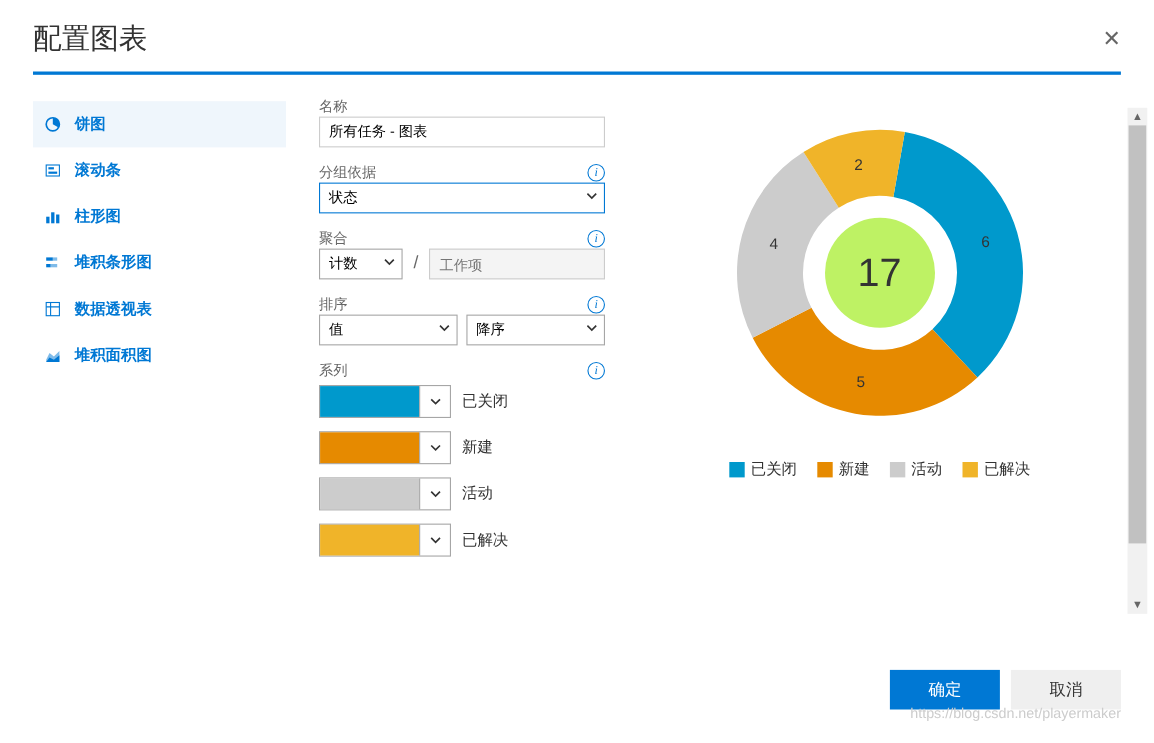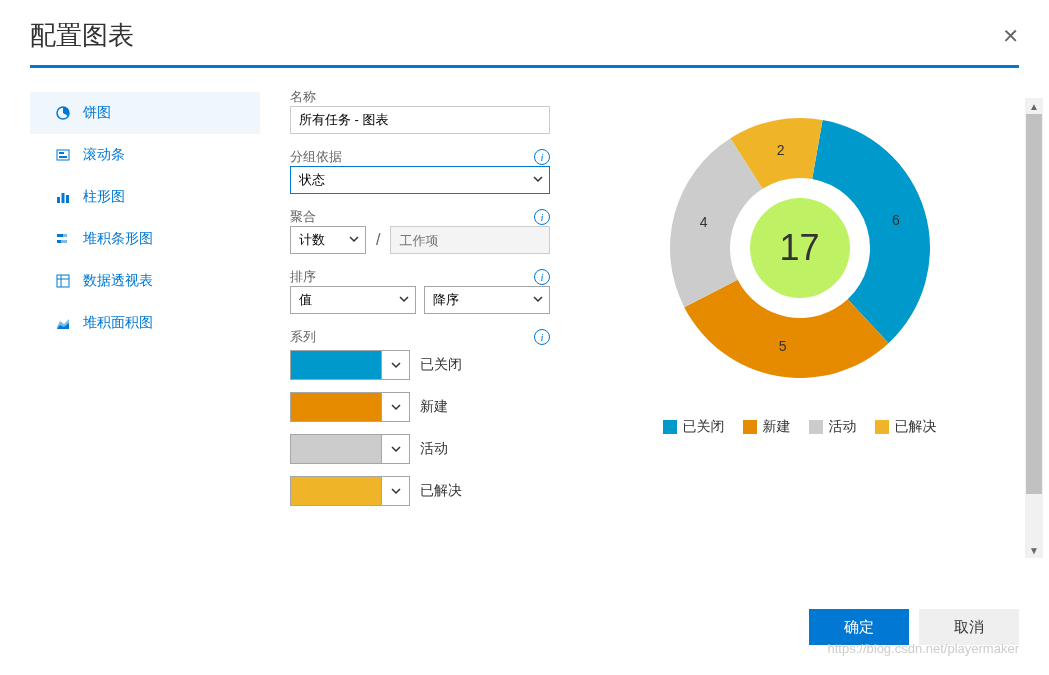"饼图" .chart-type-item { font-weight: none -> bold; padding: 12px 25px -> 12px 10px }
